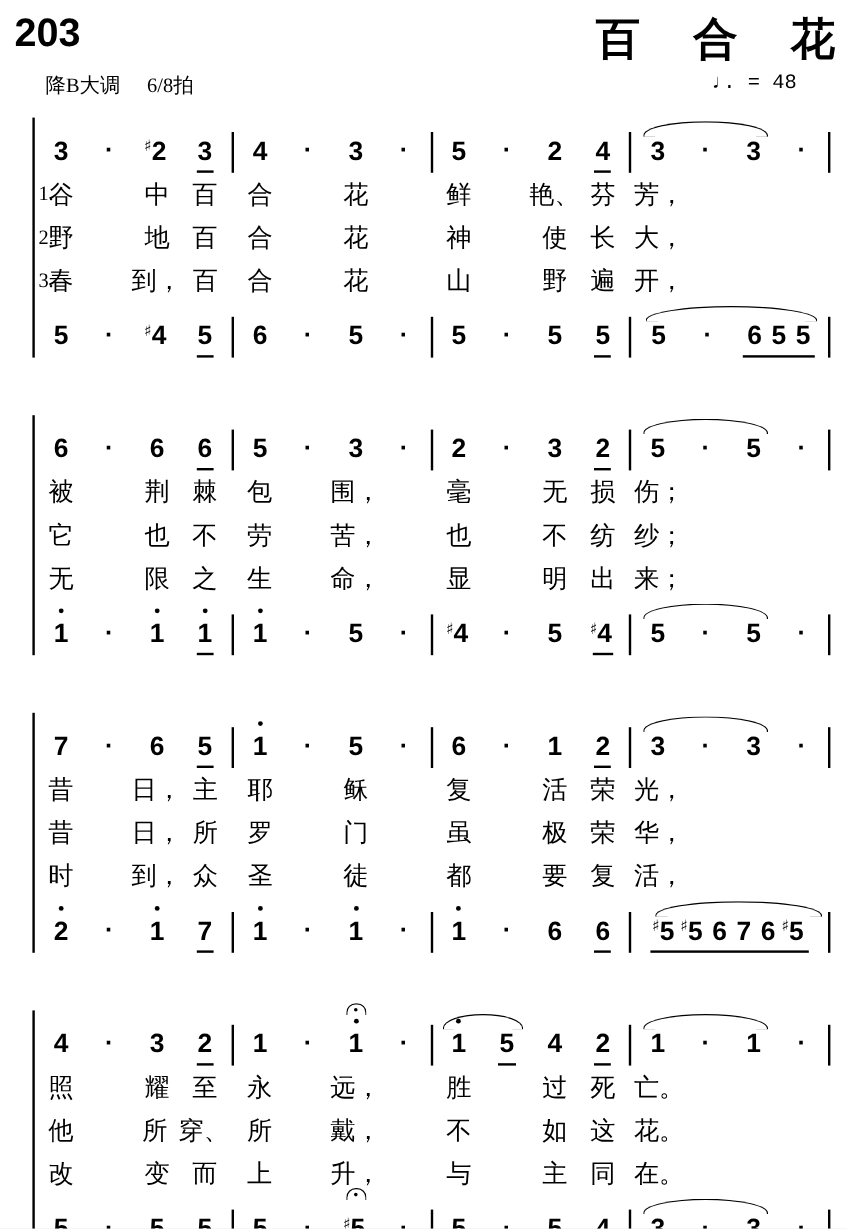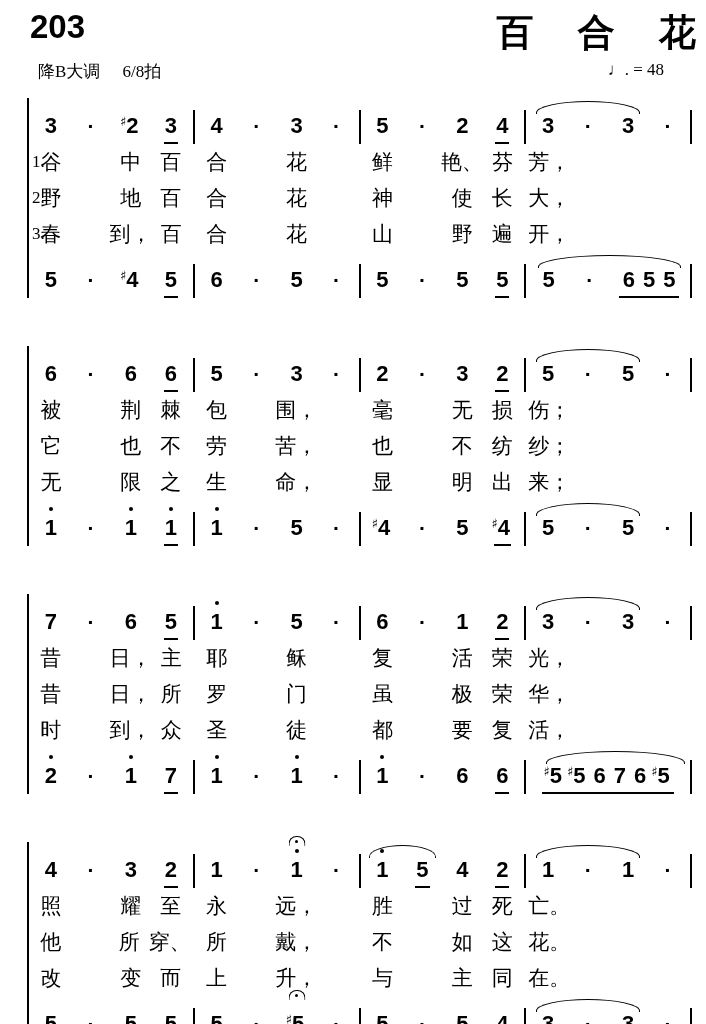"203" .hymn-number { left: 30px -> 12px }
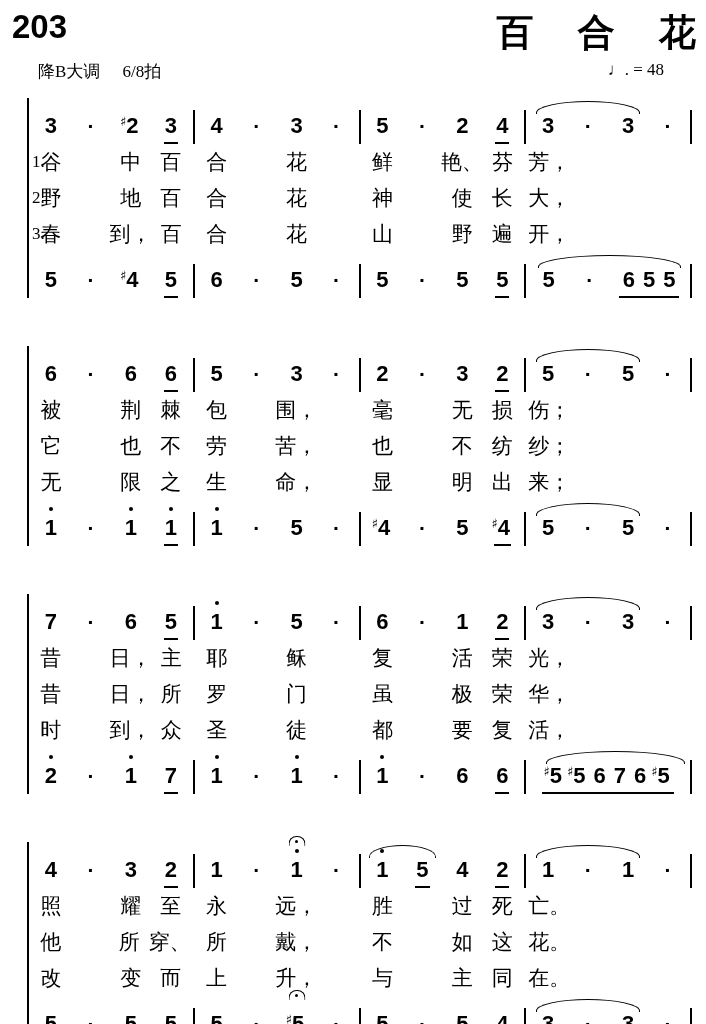"♩. = 48" .tempo { font-family: Liberation Serif, serif -> Liberation Mono, monospace }
